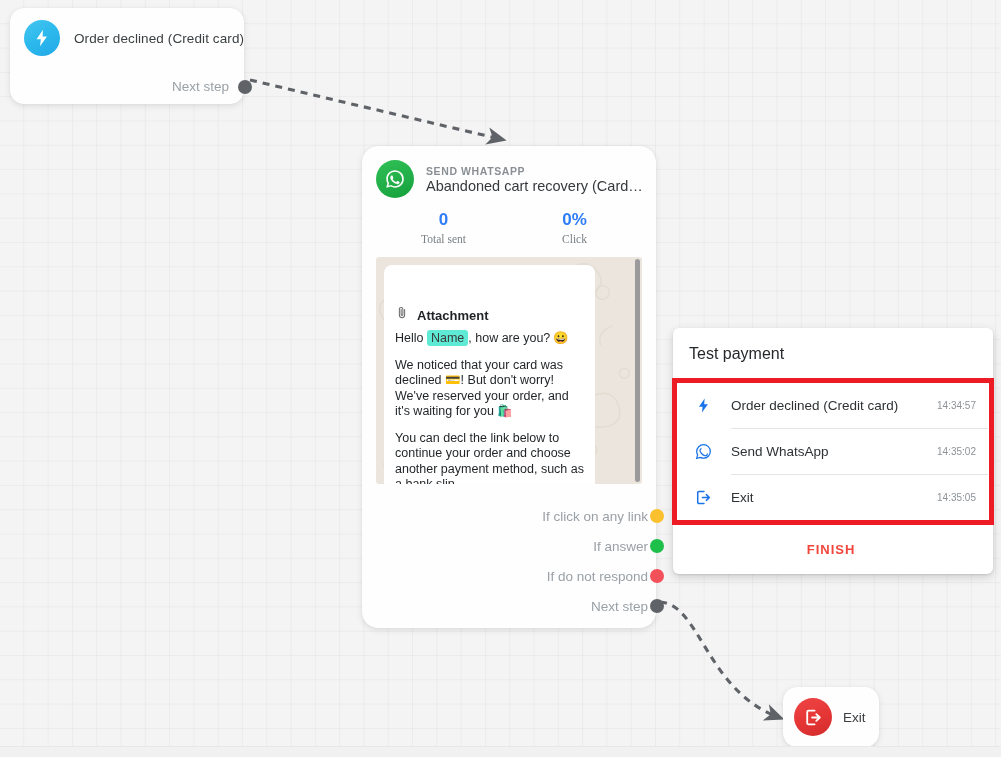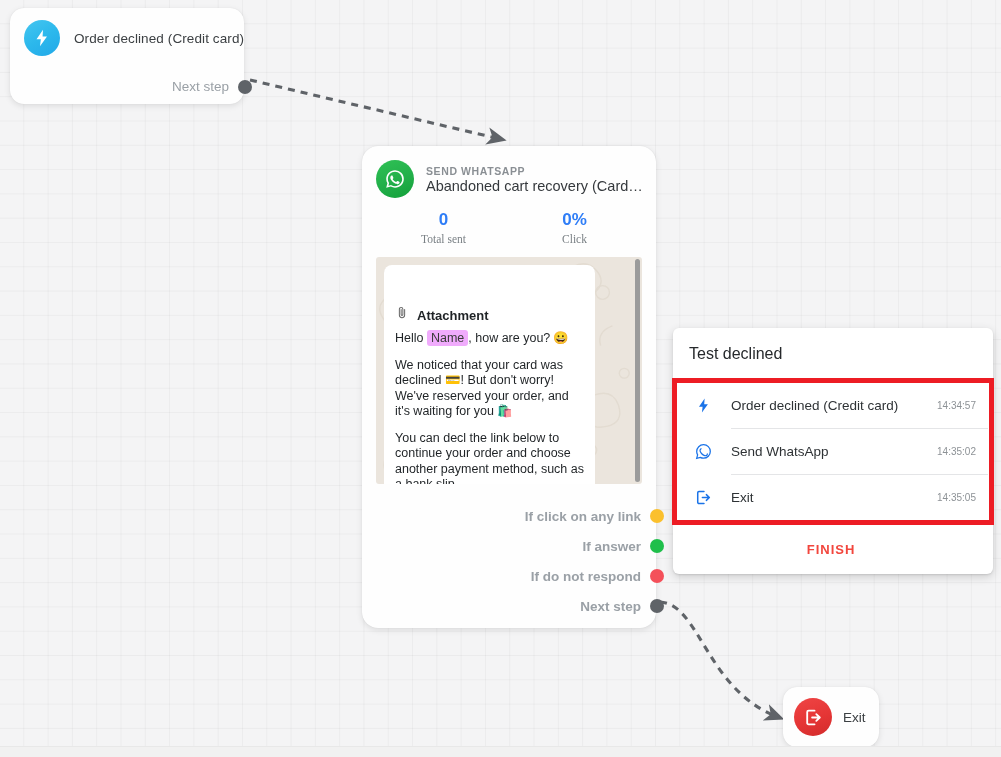"Name" .var-pill { background: #f0abfc -> #5eead4 }
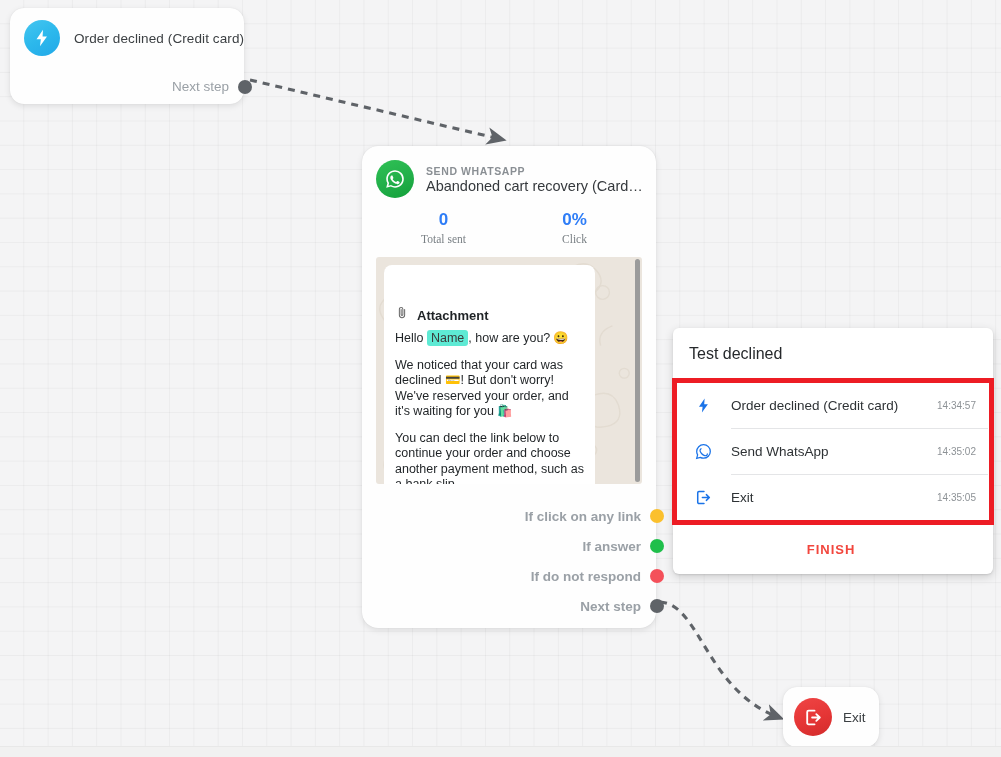"Test declined" div.panel-title { text: declined -> payment }
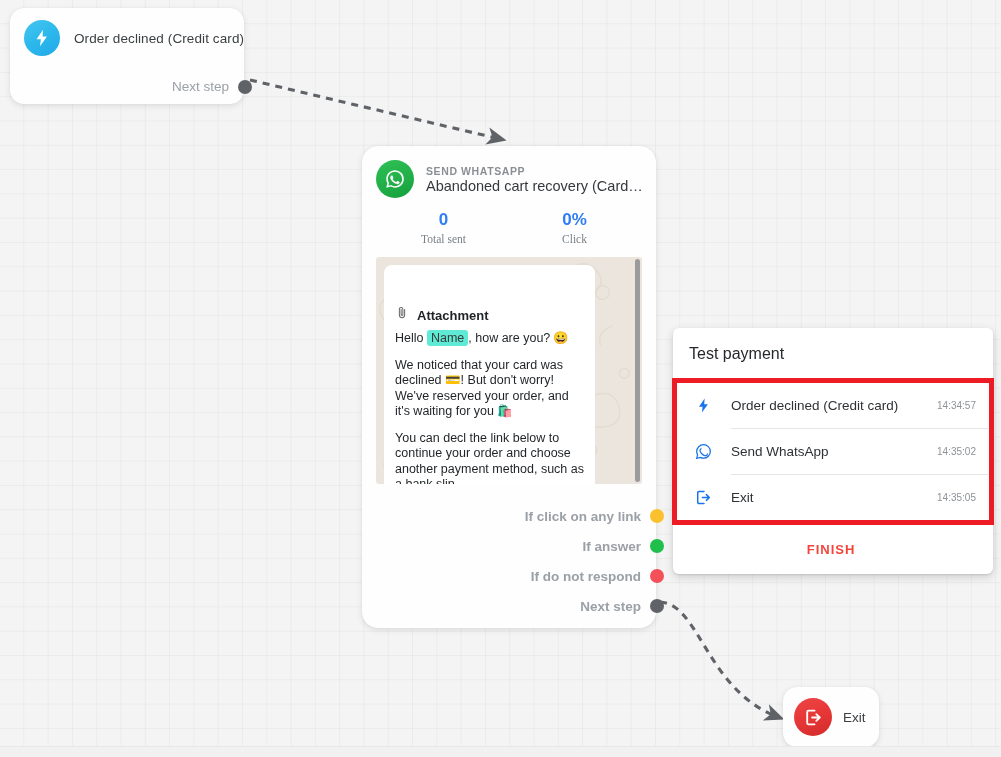"If click on any link" .out-row .port-label { font-weight: bold -> none; margin-right: 9px -> 2px }
